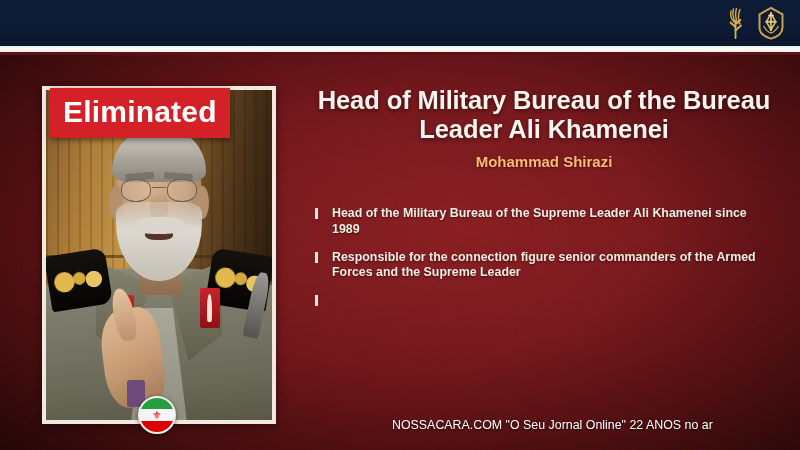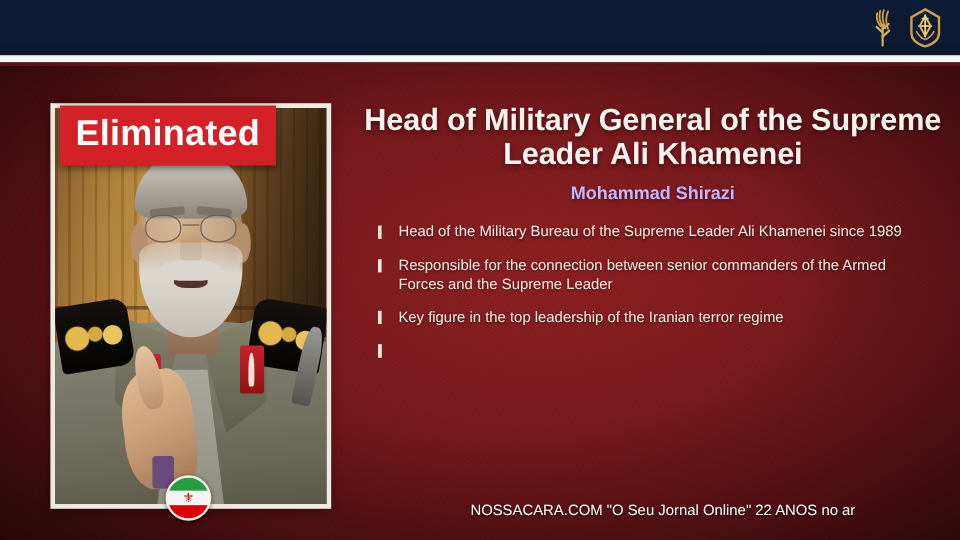"Head of Military General of" h1.headline { text: General of the Supreme -> Bureau of the Bureau }
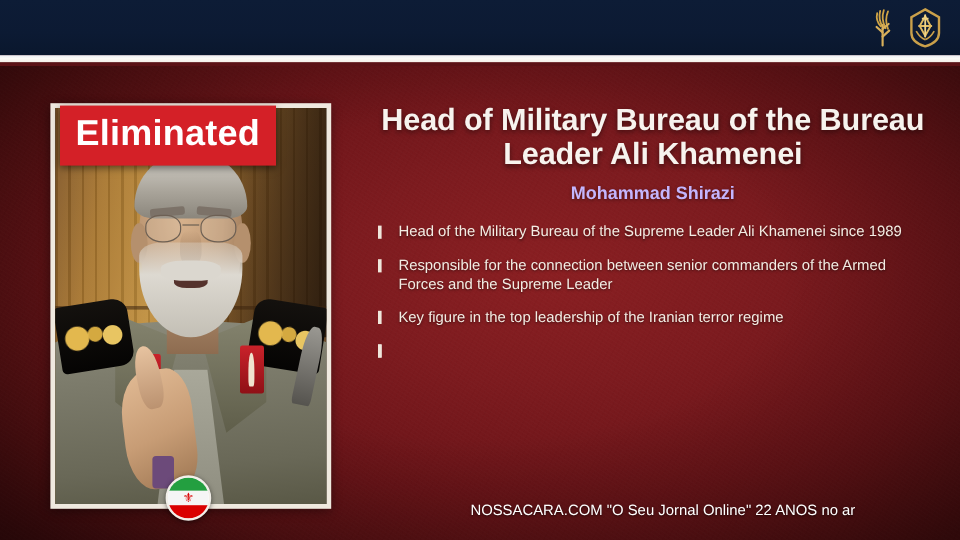"Mohammad Shirazi" .subhead { color: #c4b5fd -> #fdba74 }
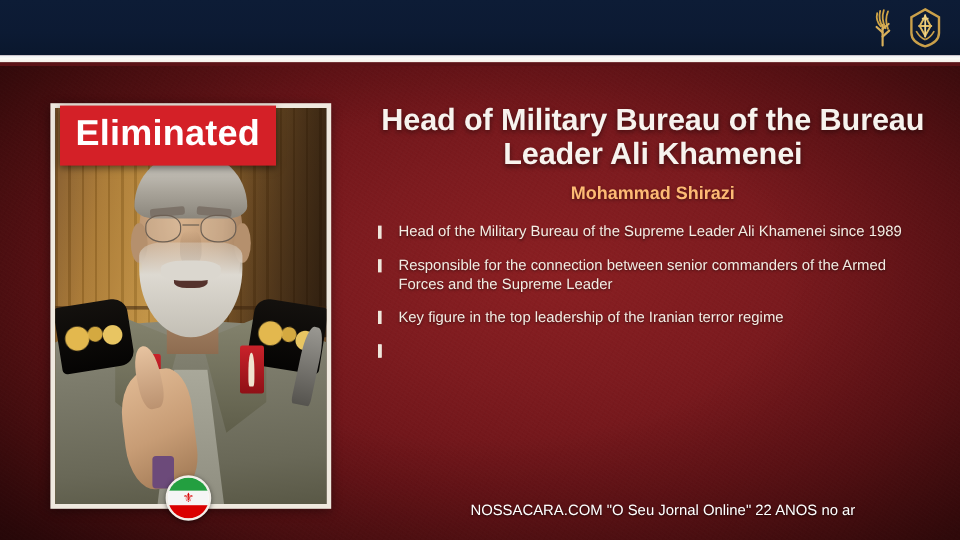"Head of the Military Bureau" .bullets { font-weight: none -> bold; margin: 16px 0 0 0 -> 36px 0 0 0 }
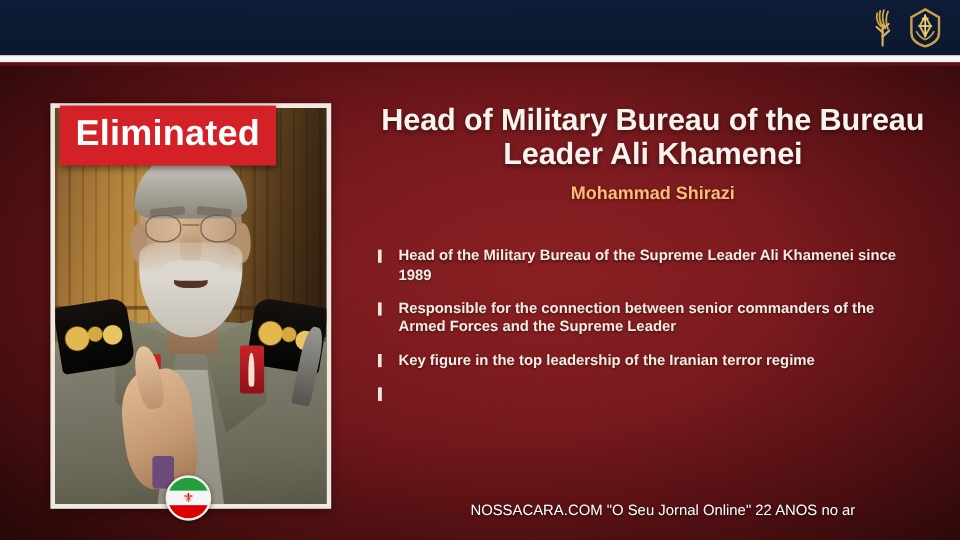"Responsible for the connection between" span { text: between -> figure }
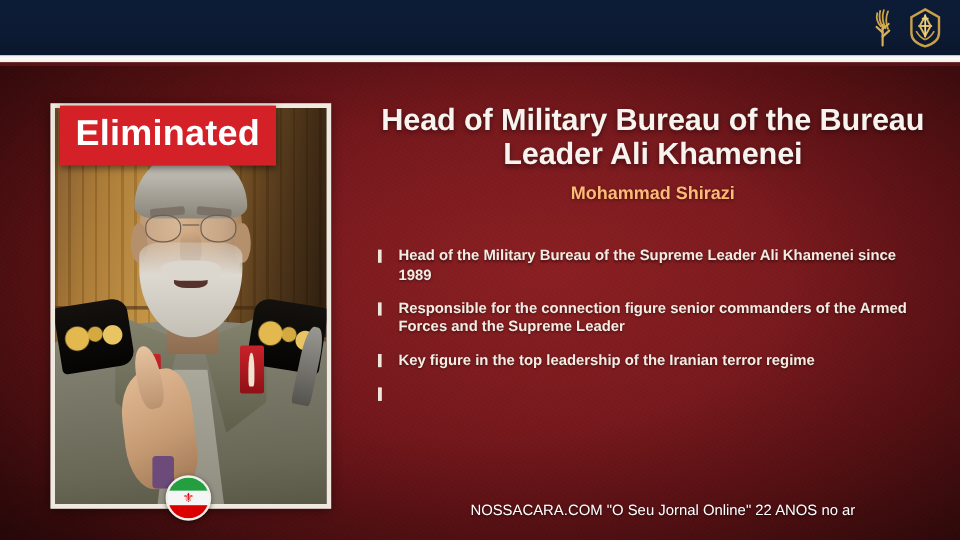"Key figure in the top" span { html: <span>Key figure in the top leadership of the Iranian terror regime</span> -> none }
